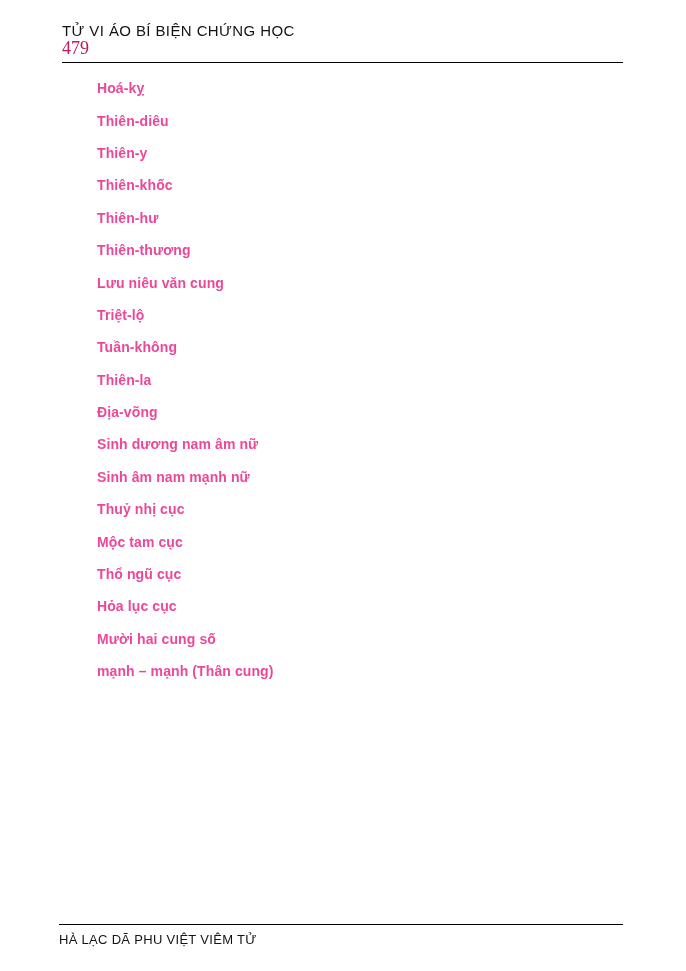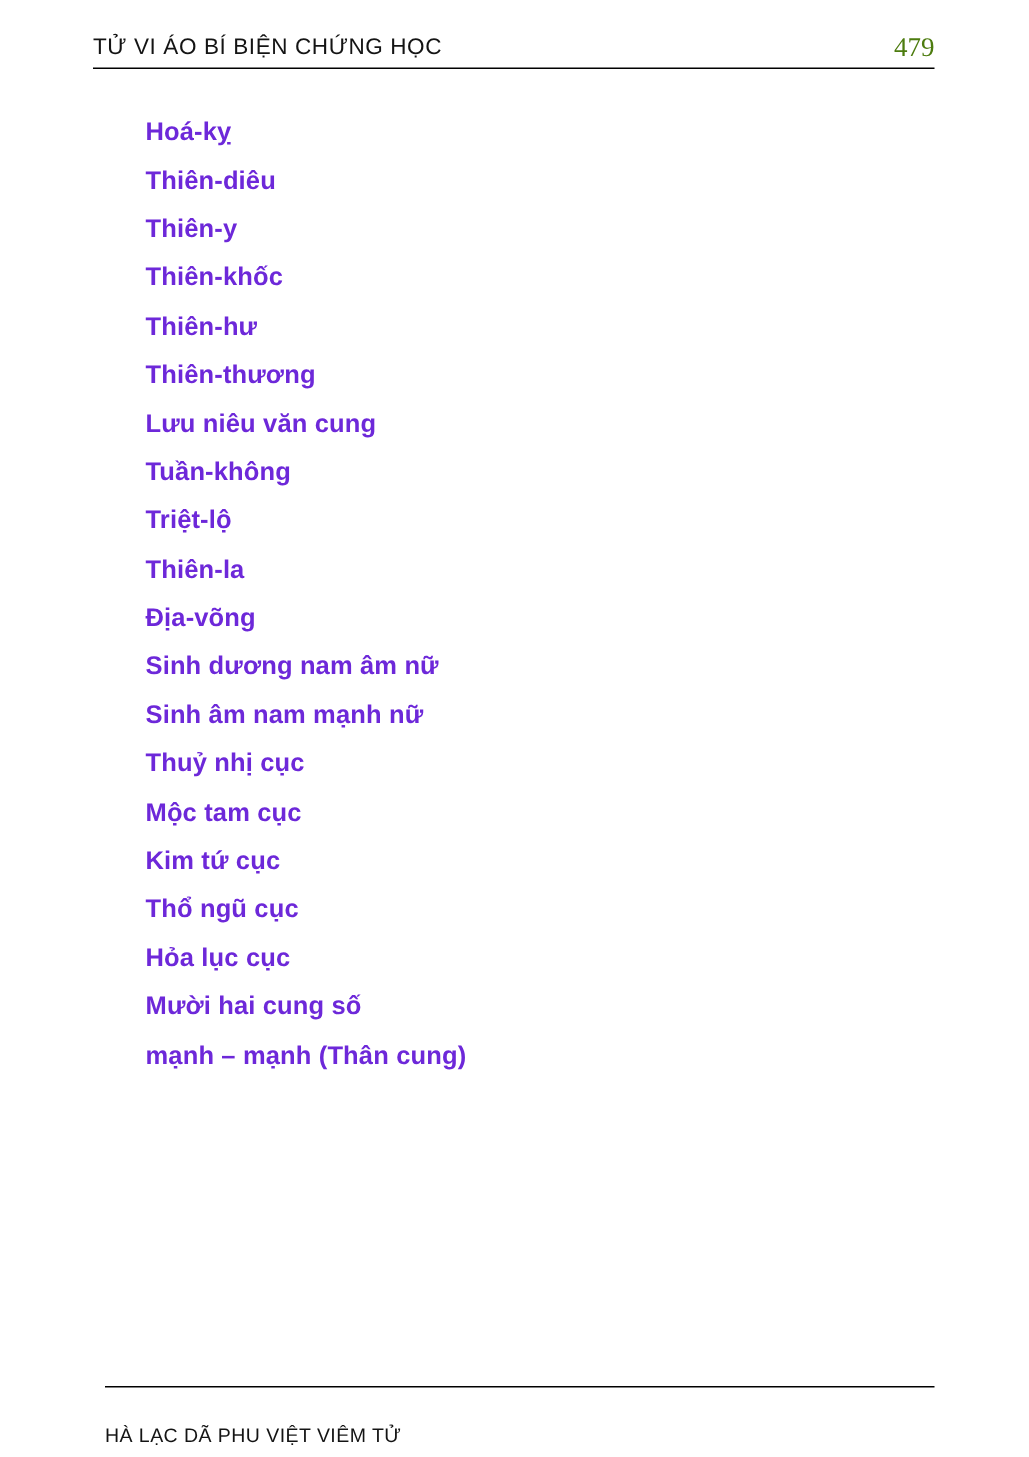"TỬ VI ÁO BÍ BIỆN" .header { align-items: flex-end -> none; flex-direction: none -> column }
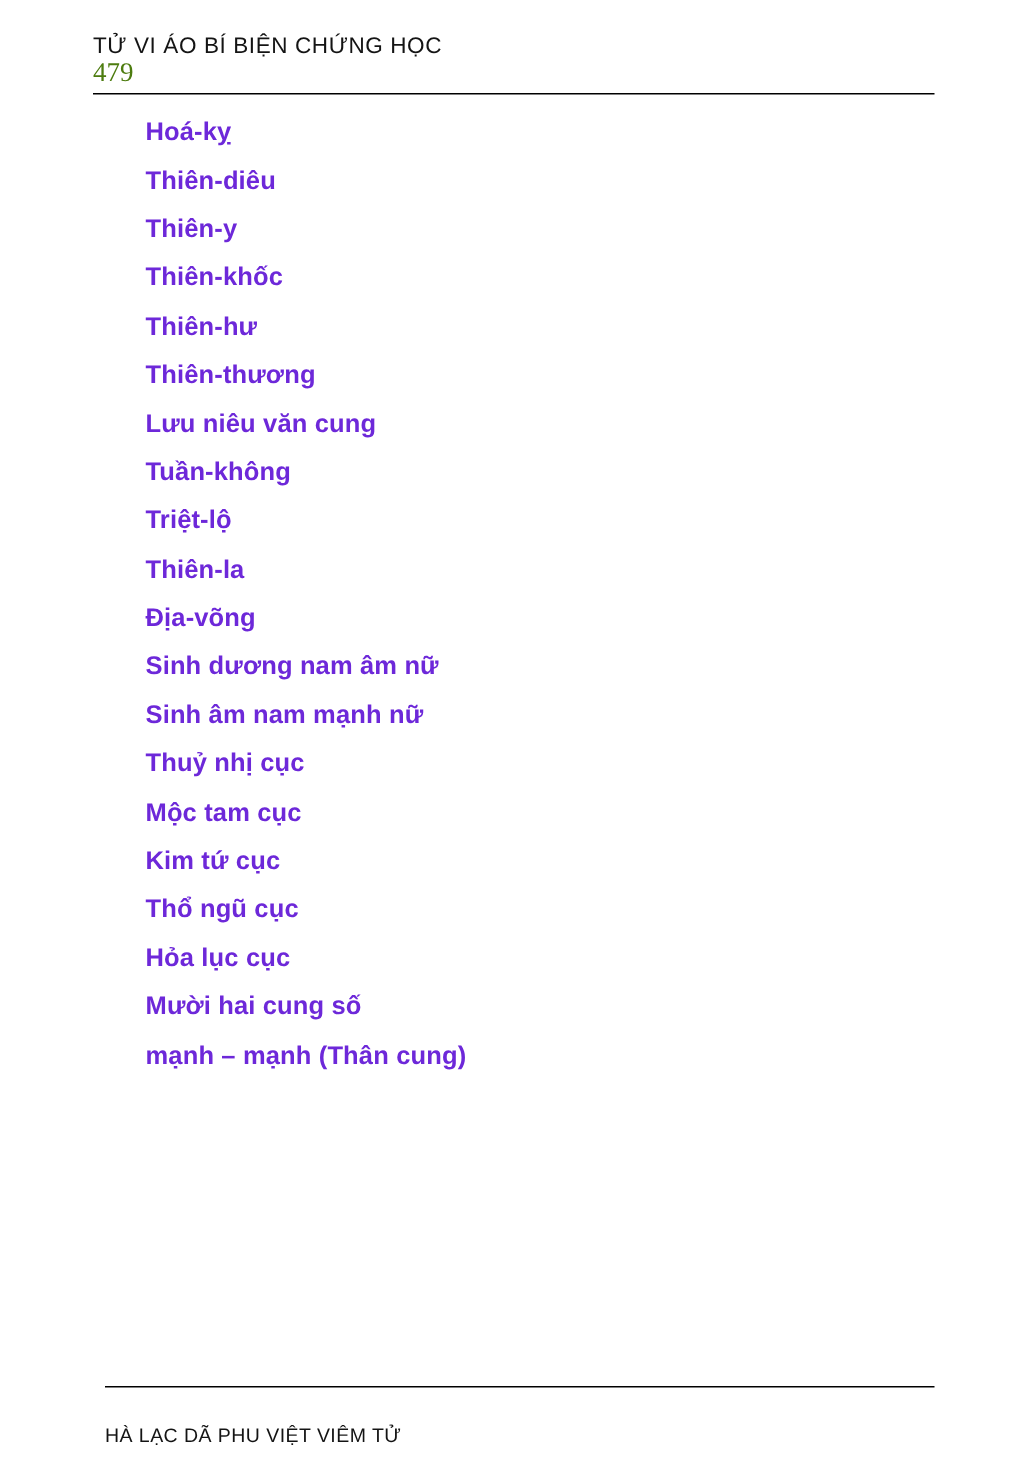"479" .header-page-number { color: #4d7c0f -> #be185d }
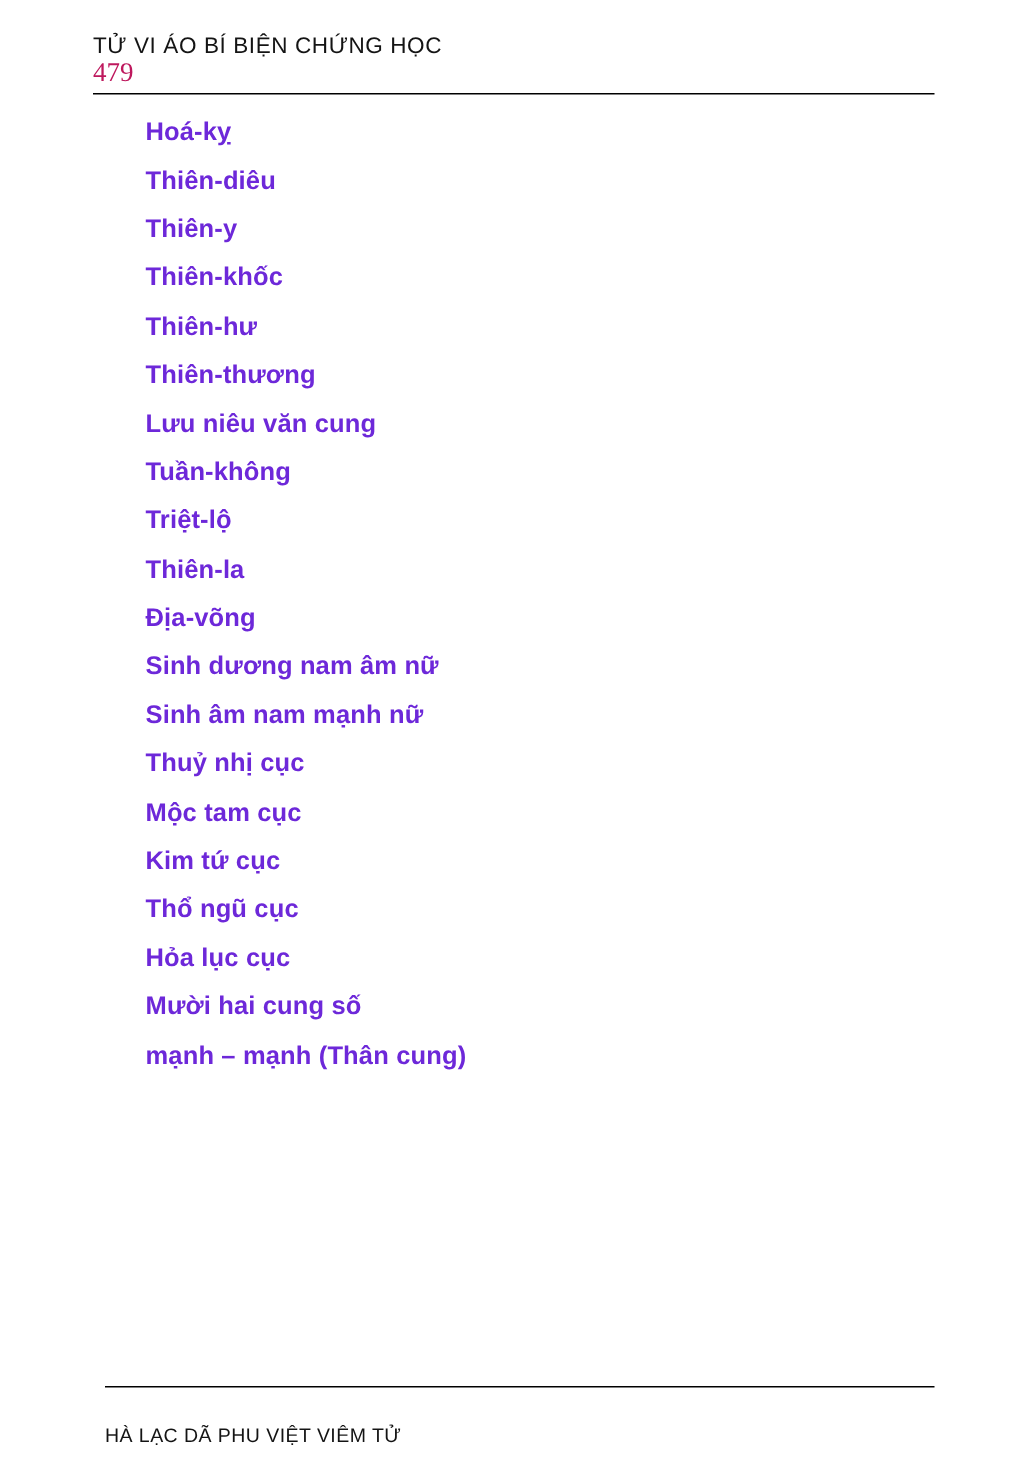"Hoá-kỵ" .list-item { color: #6d28d9 -> #ec4899; font-size: 17px -> 14px }
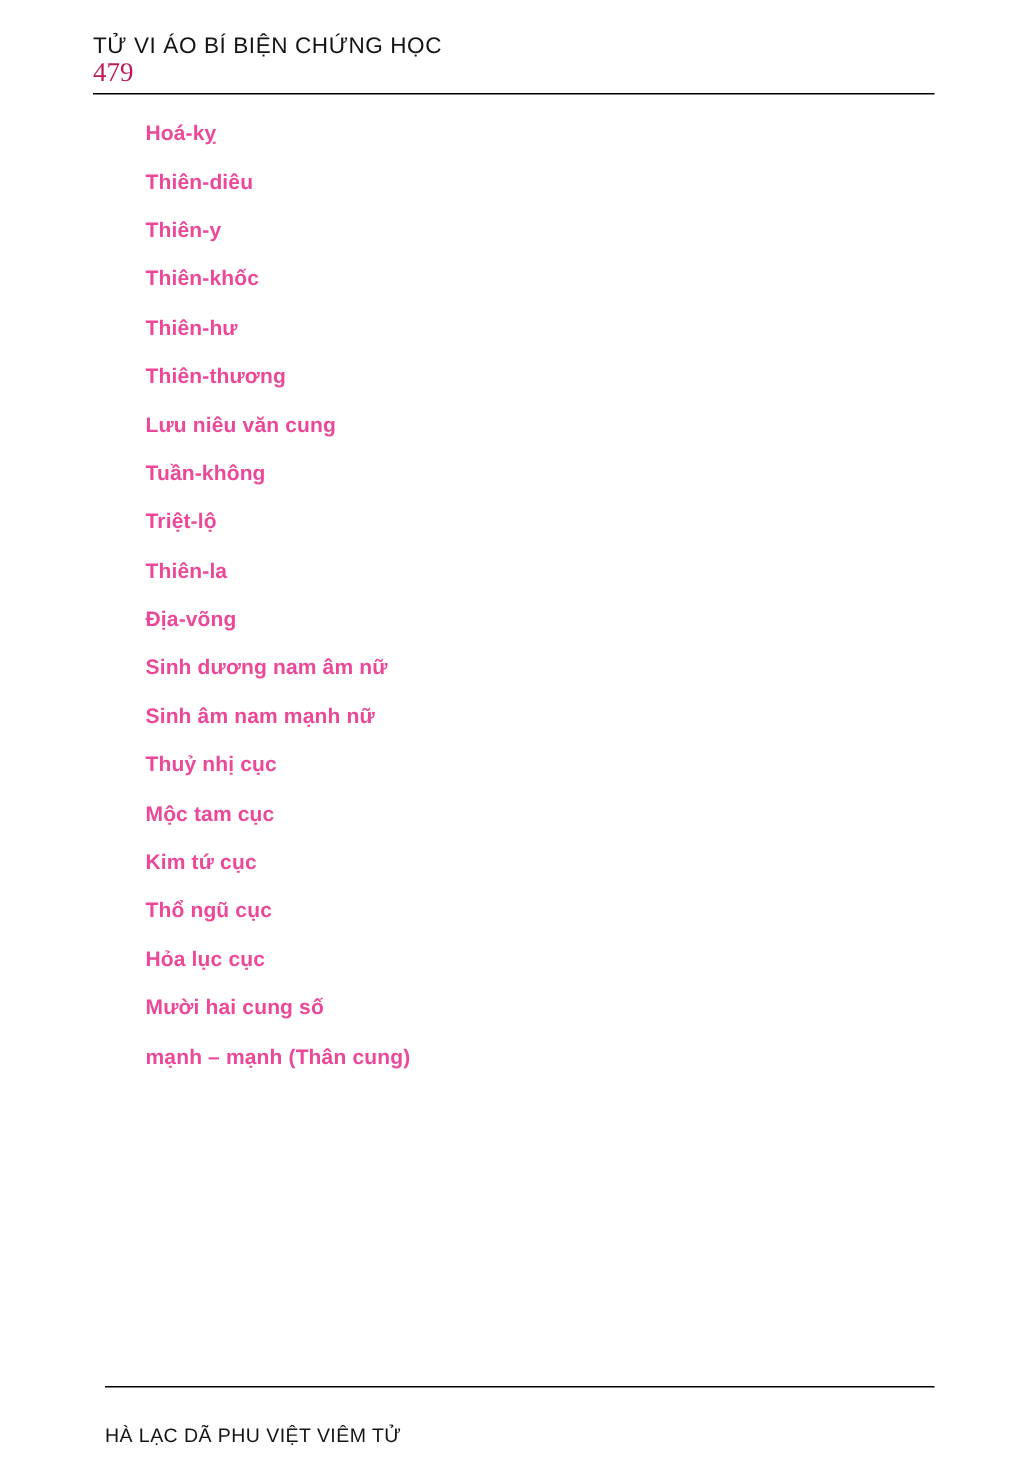"Tuần-không" div.list-item { order: before "Triệt-lộ" -> after "Triệt-lộ" }
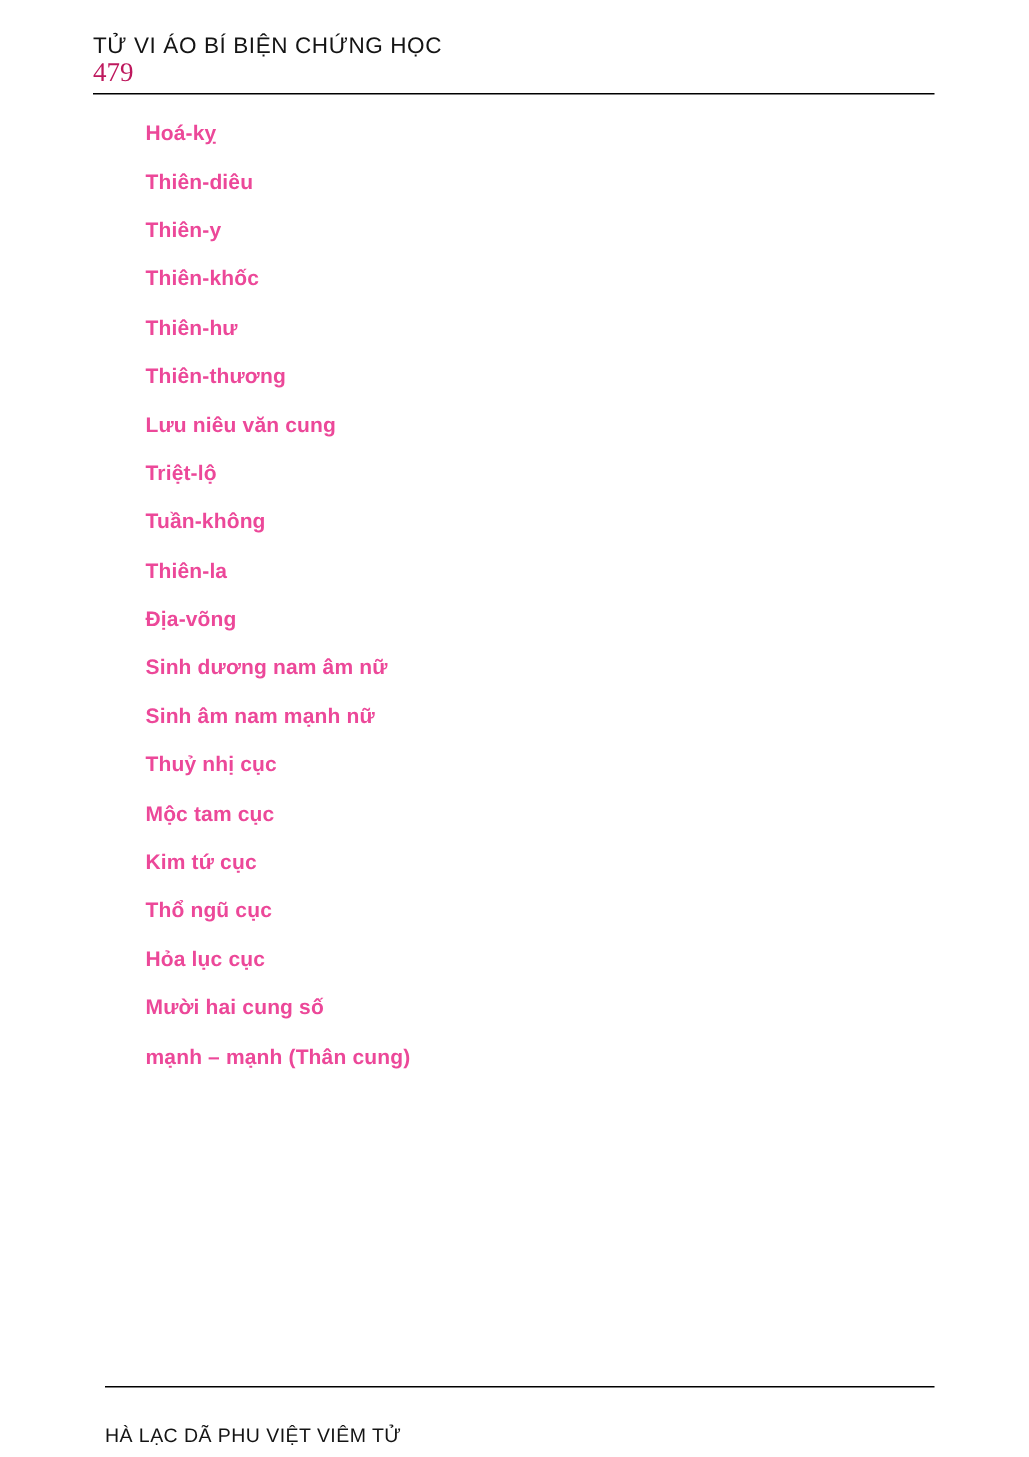"Kim tứ cục" div.list-item { html: <div>Kim tứ cục</div> -> none }
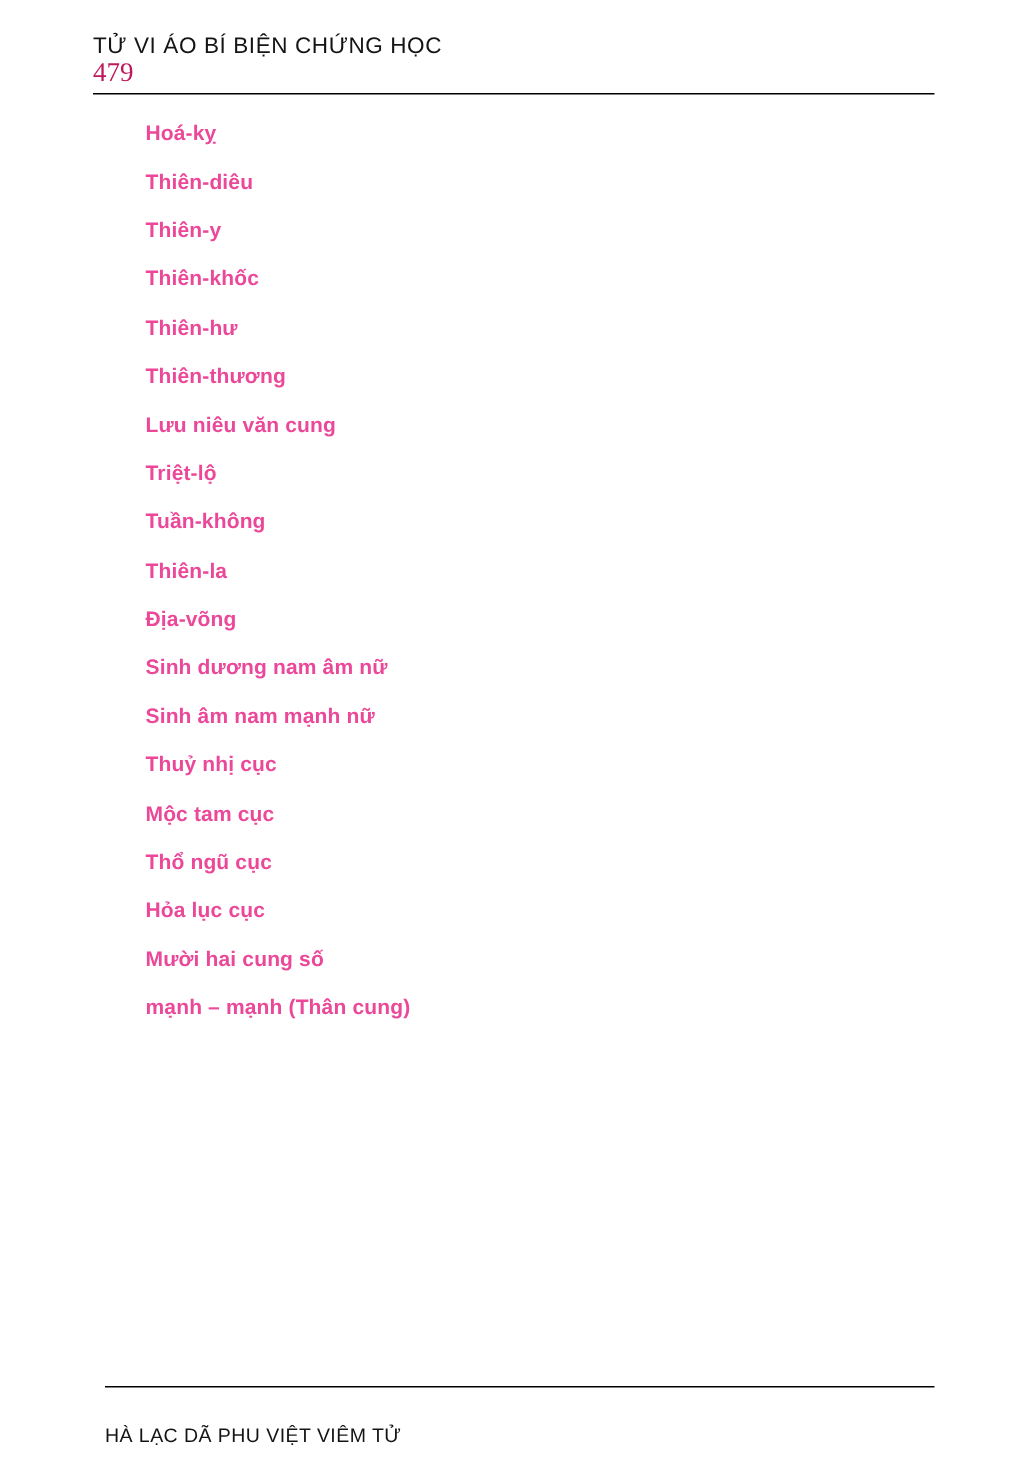"HÀ LẠC DÃ PHU VIỆT" .footer { left: 70px -> 59px; padding-top: 23px -> 5px }
